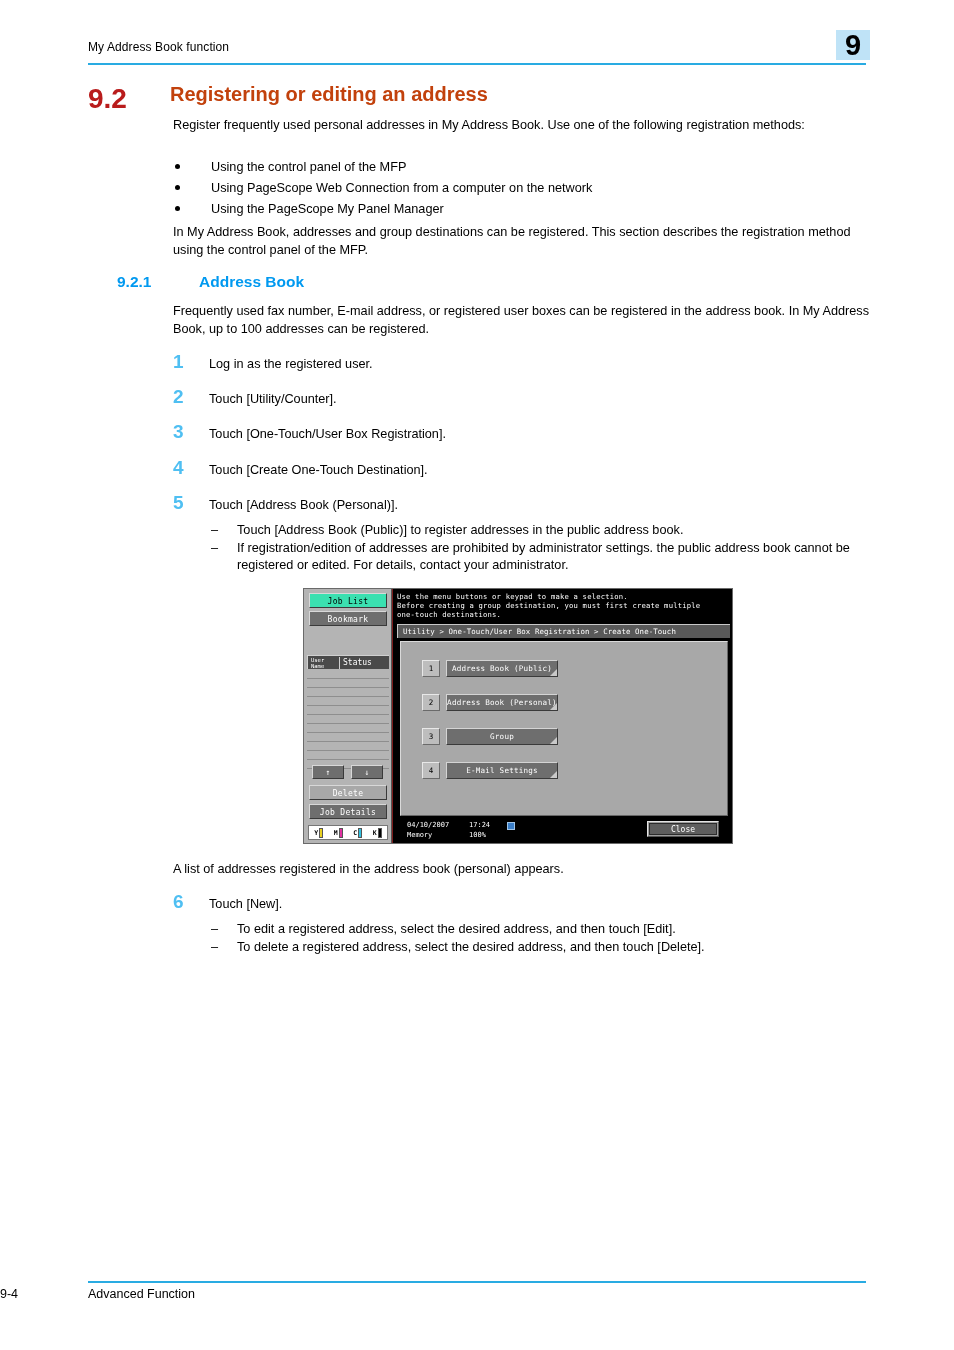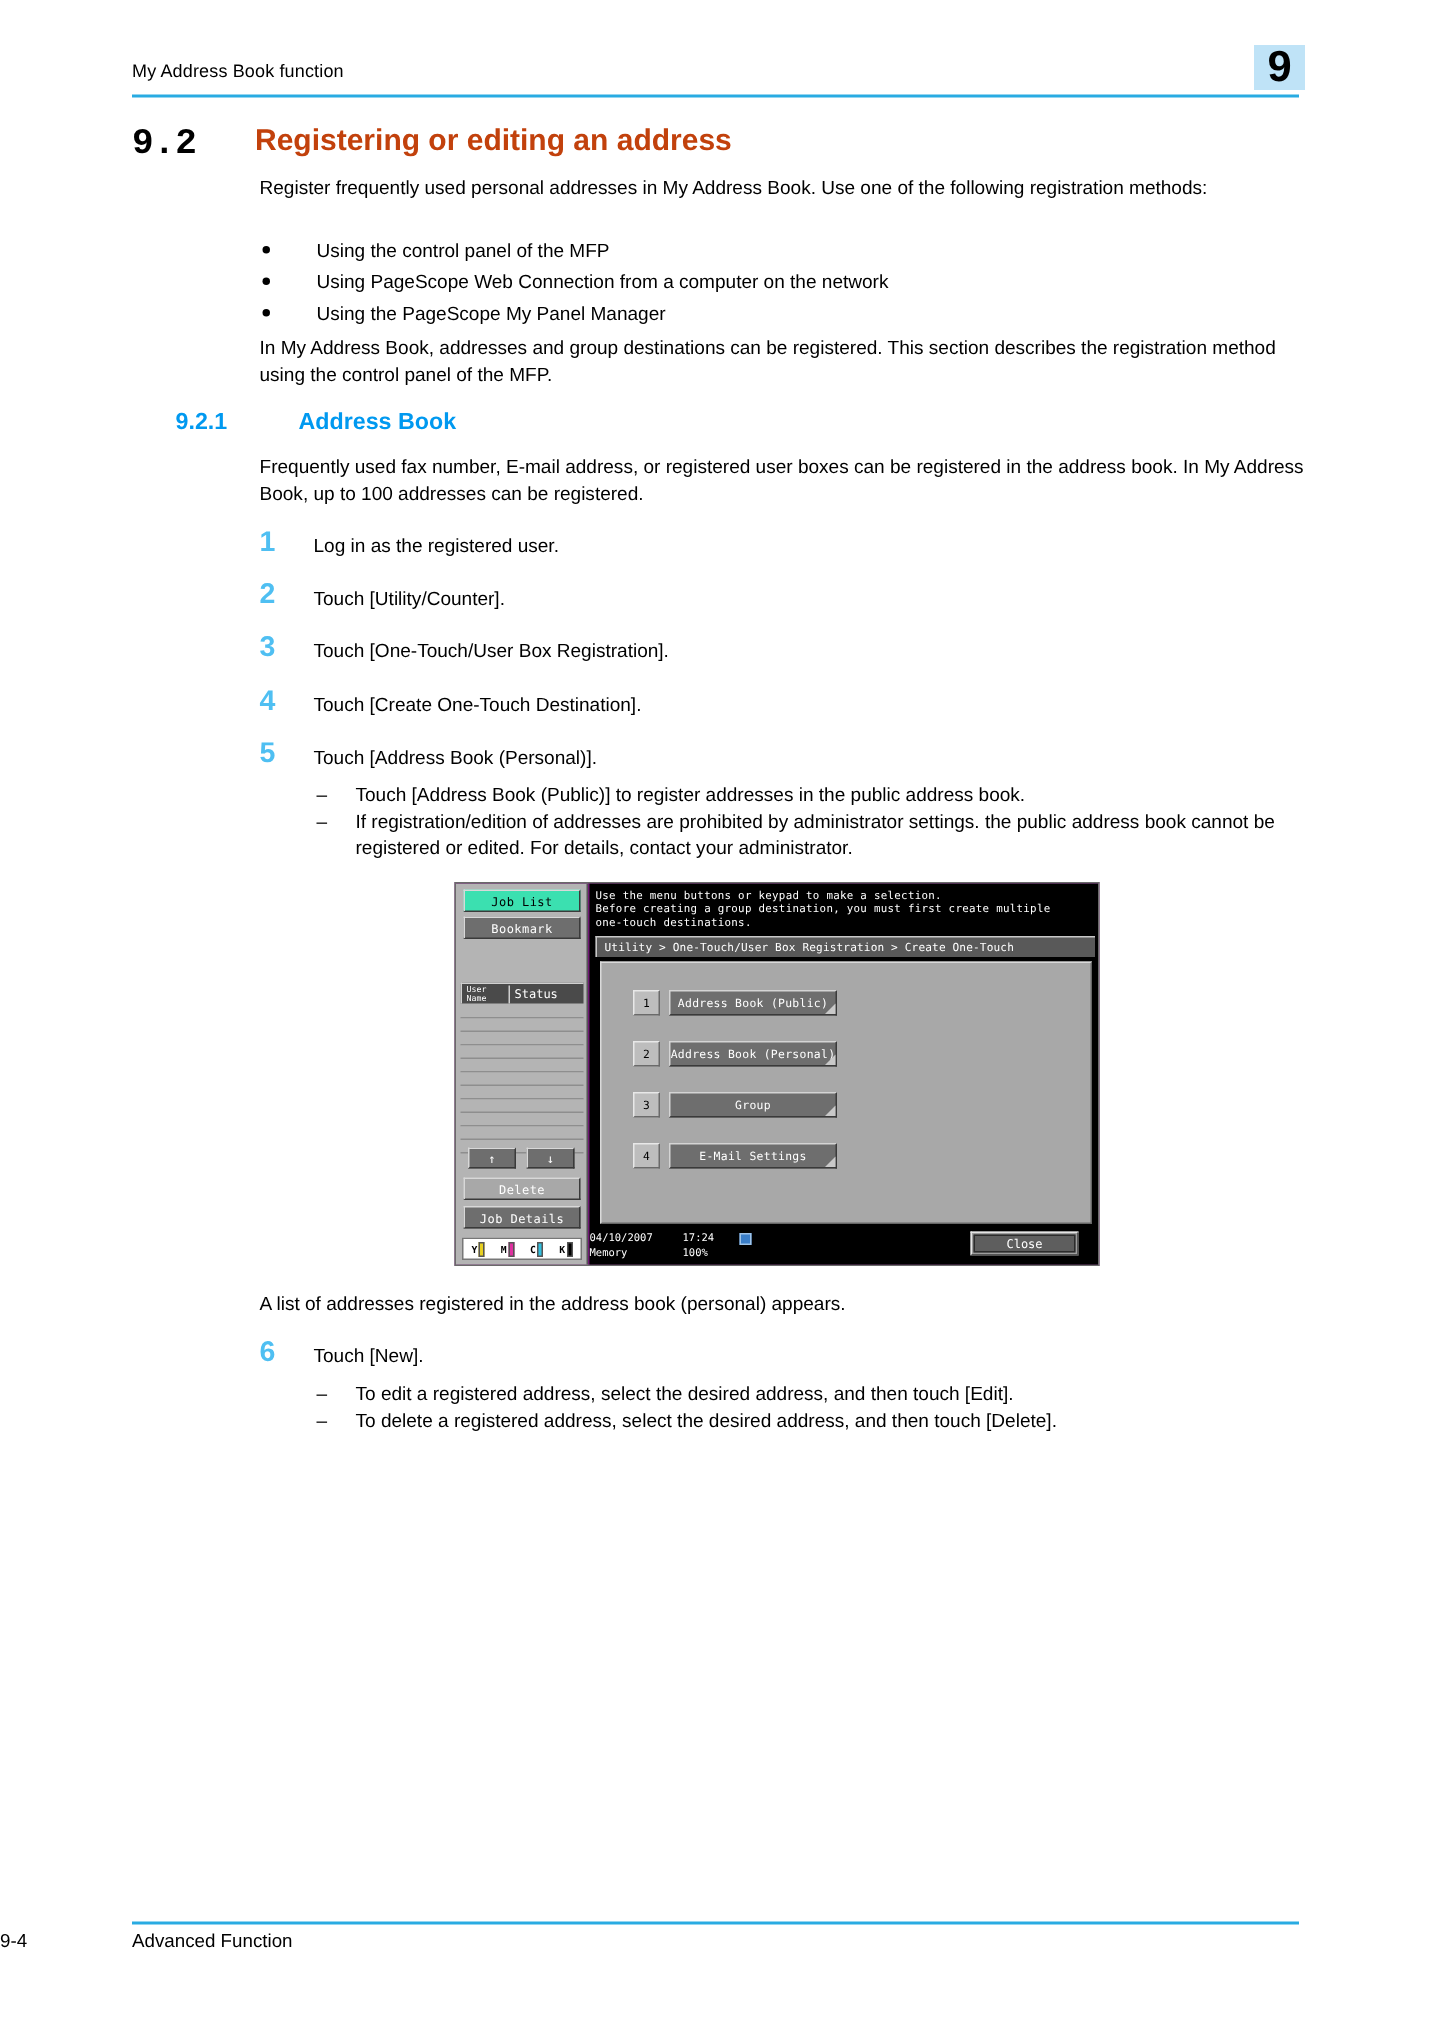"9.2" .h2-num { color: #000000 -> #b91c1c; font-family: Liberation Mono, monospace -> none; font-size: 24px -> 28px }
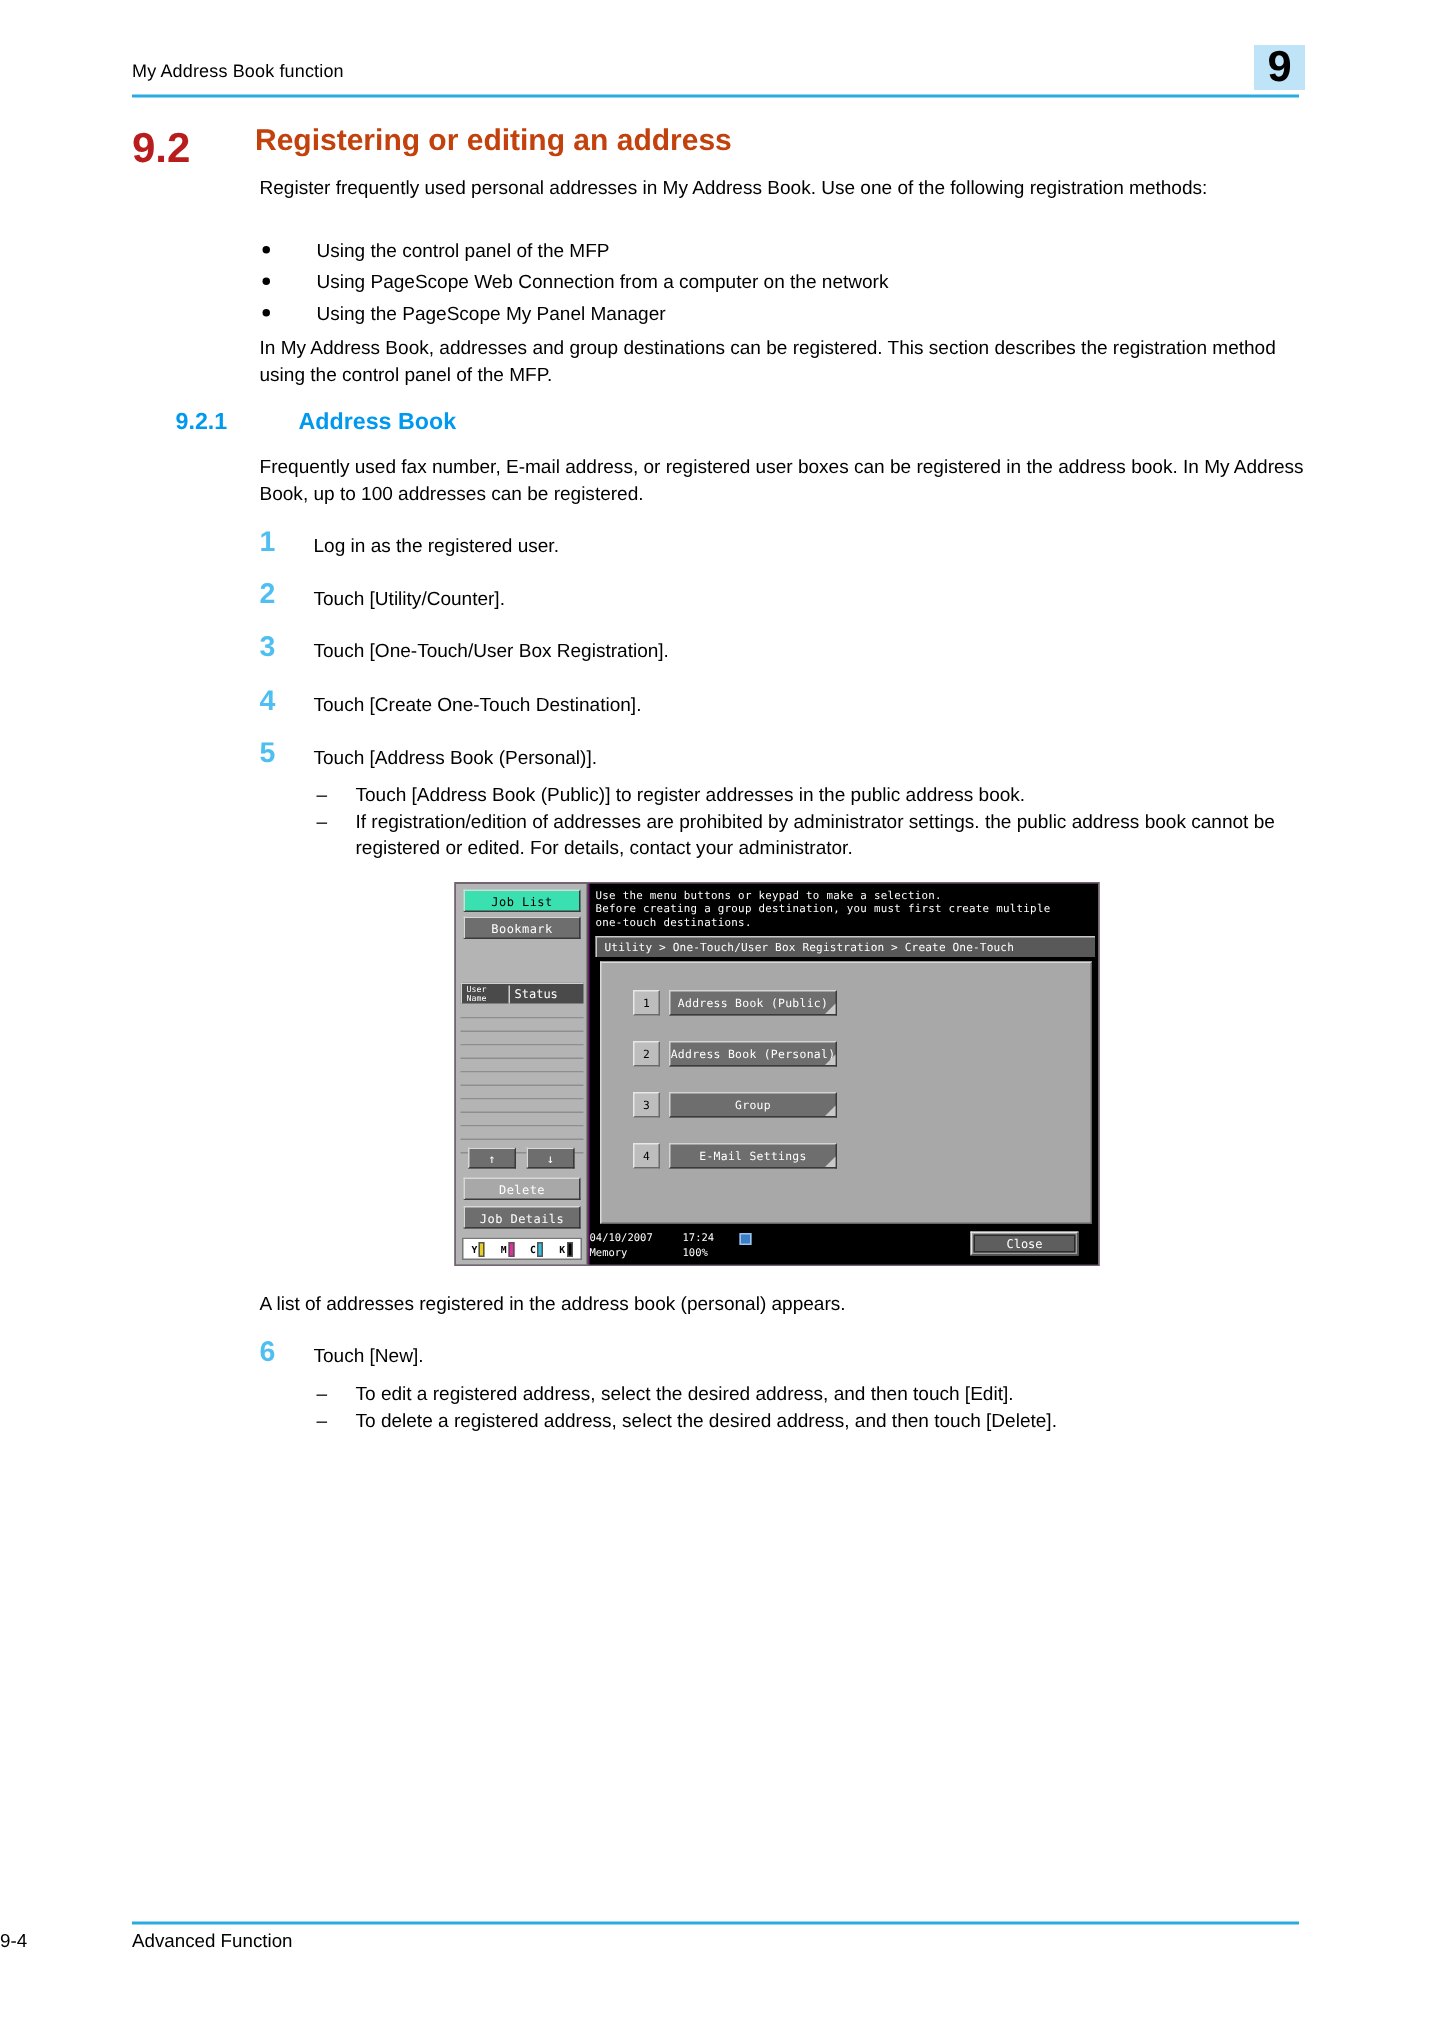"Job List" .mfp { background: #701a75 -> #7f1d1d }
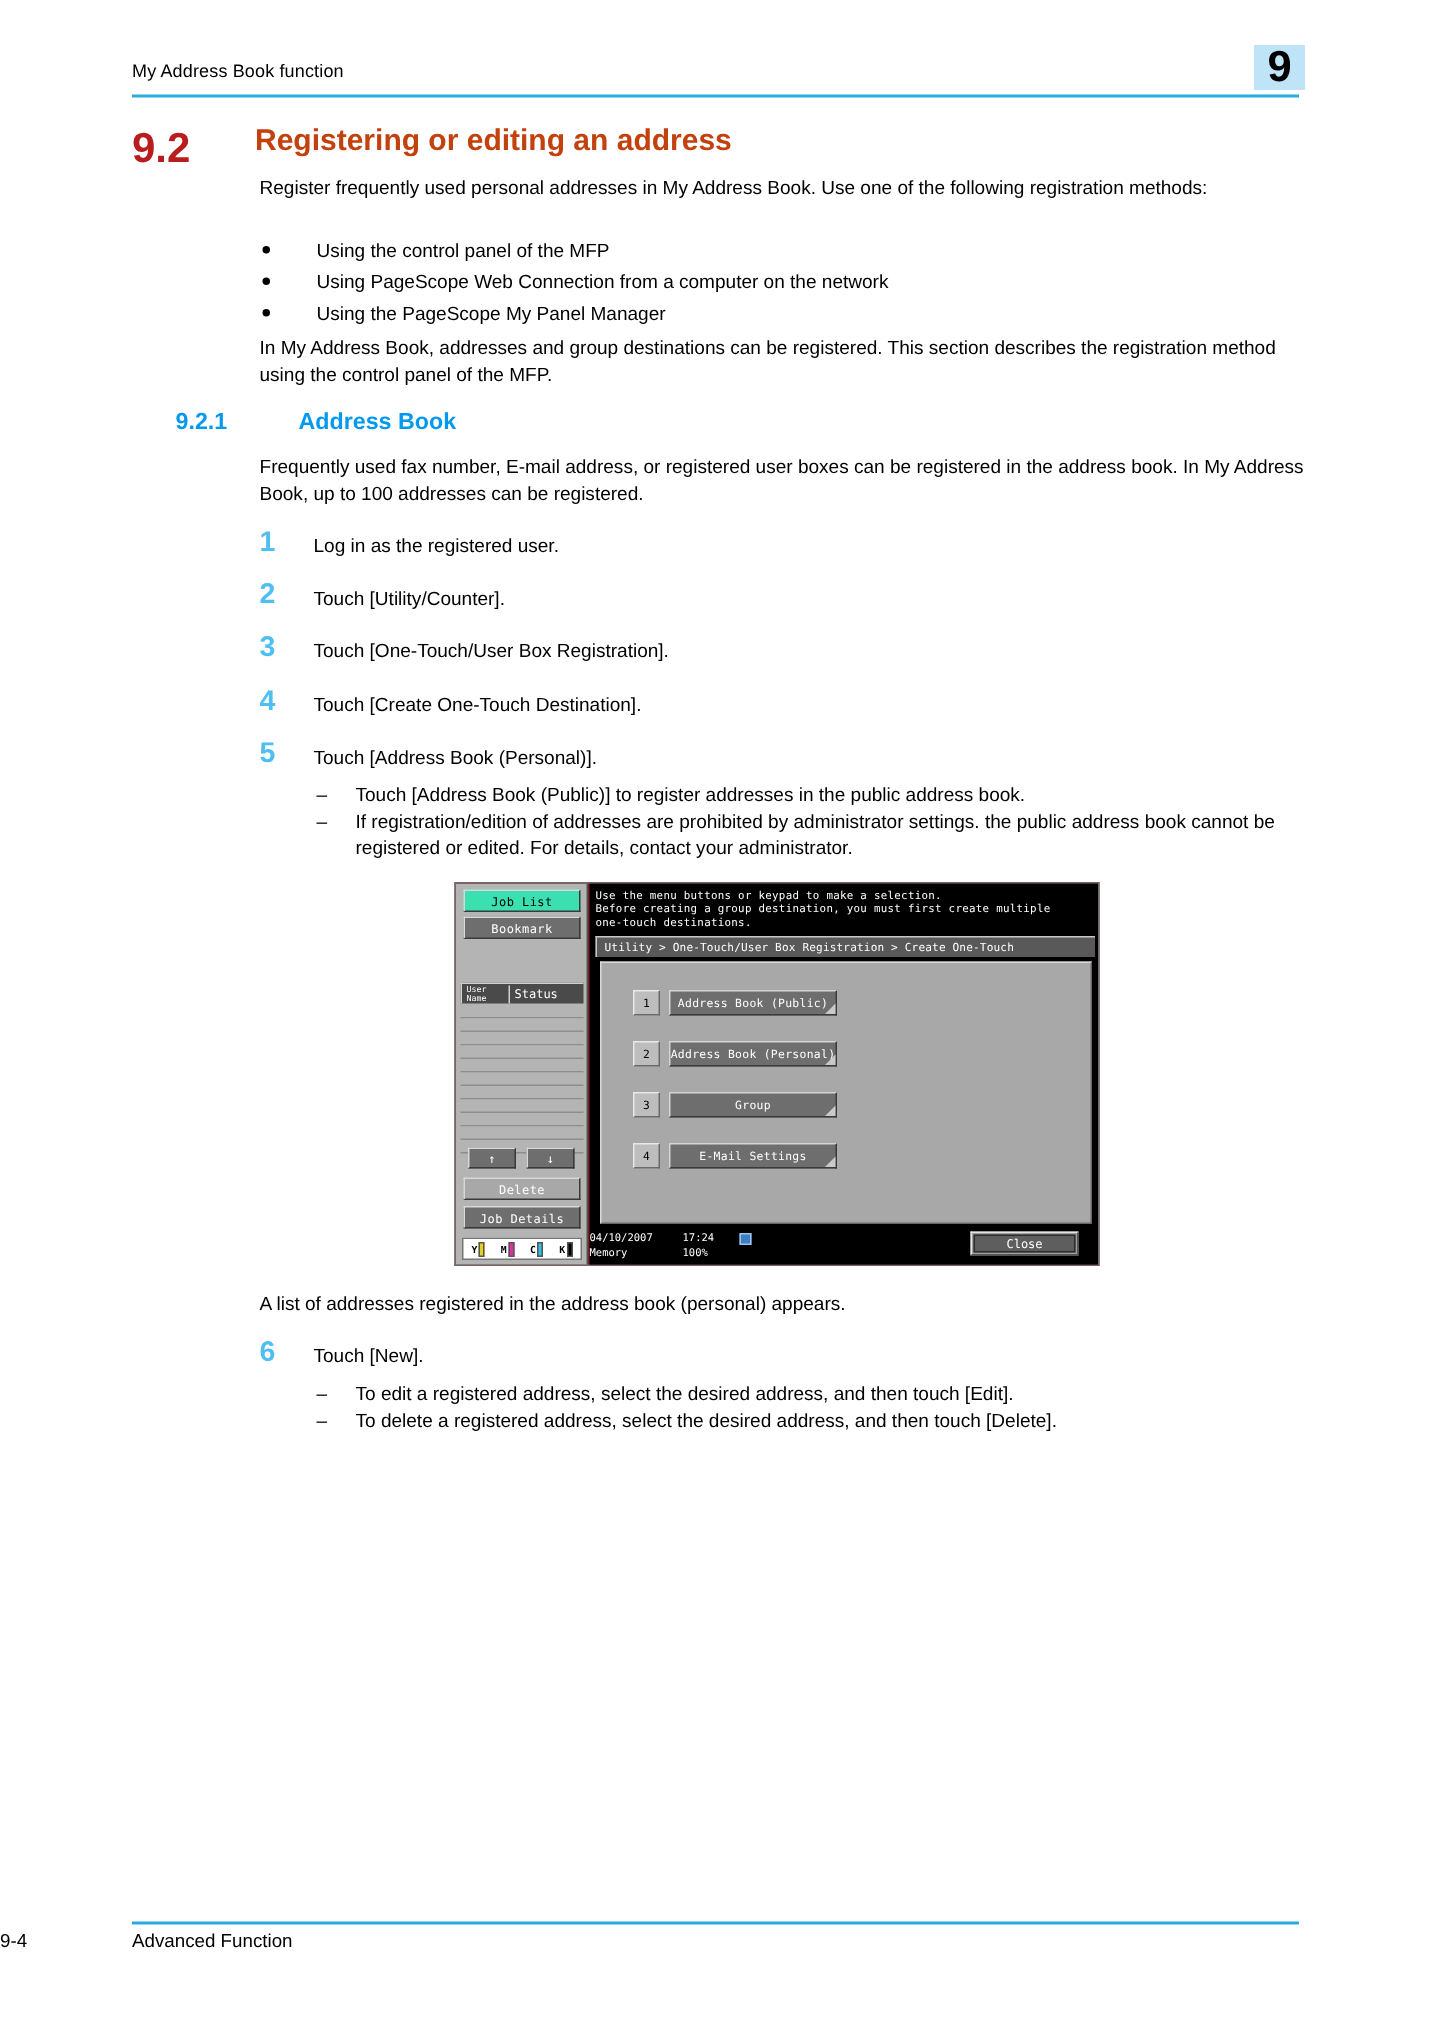"04/10/2007" .mfp-status { left: 0 -> 14px }
